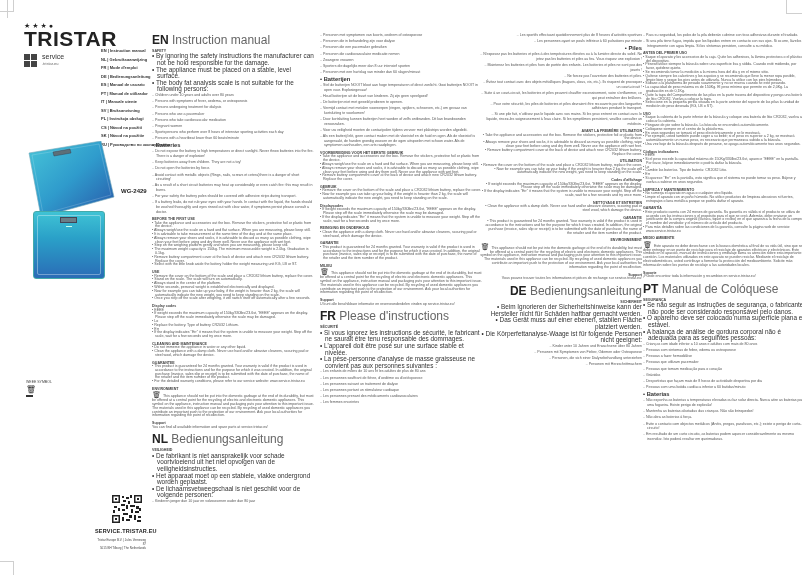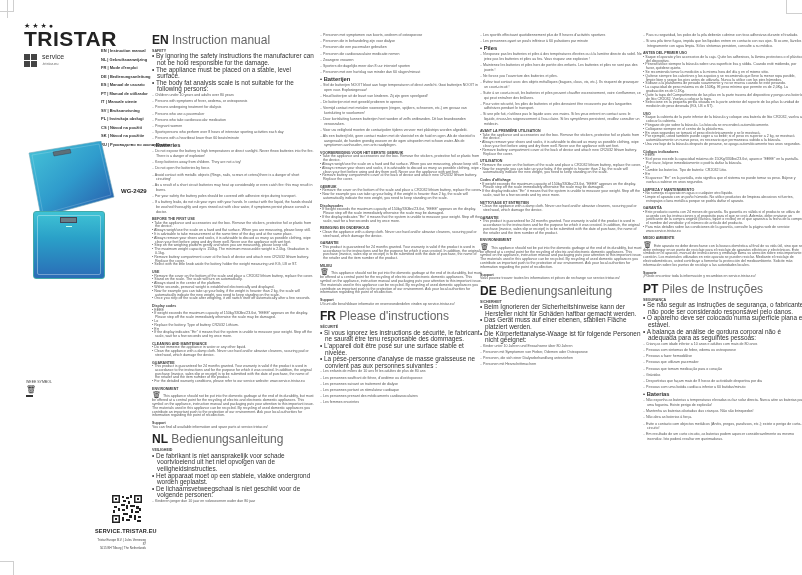"DE Bedienungsanleitung" .col3 { text-align: none -> right }
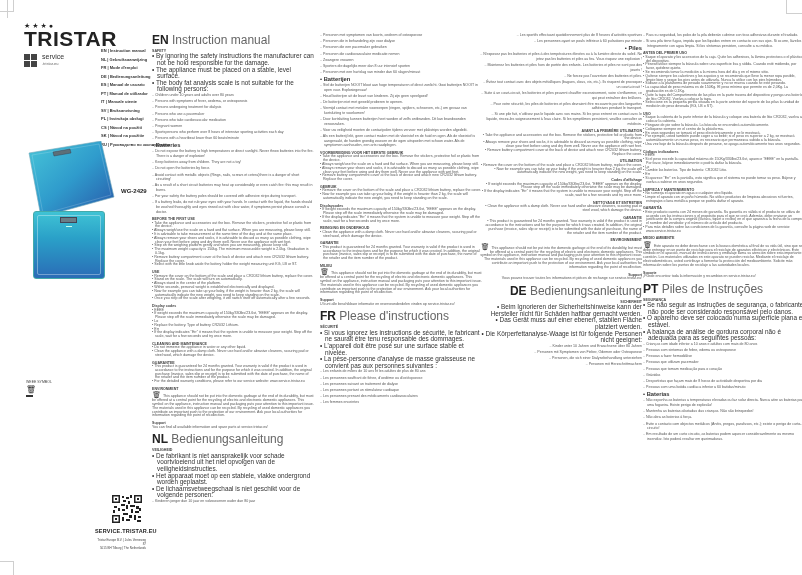"Piles de Instruções" span { text: Piles de Instruções -> Manual de Colóquese }
